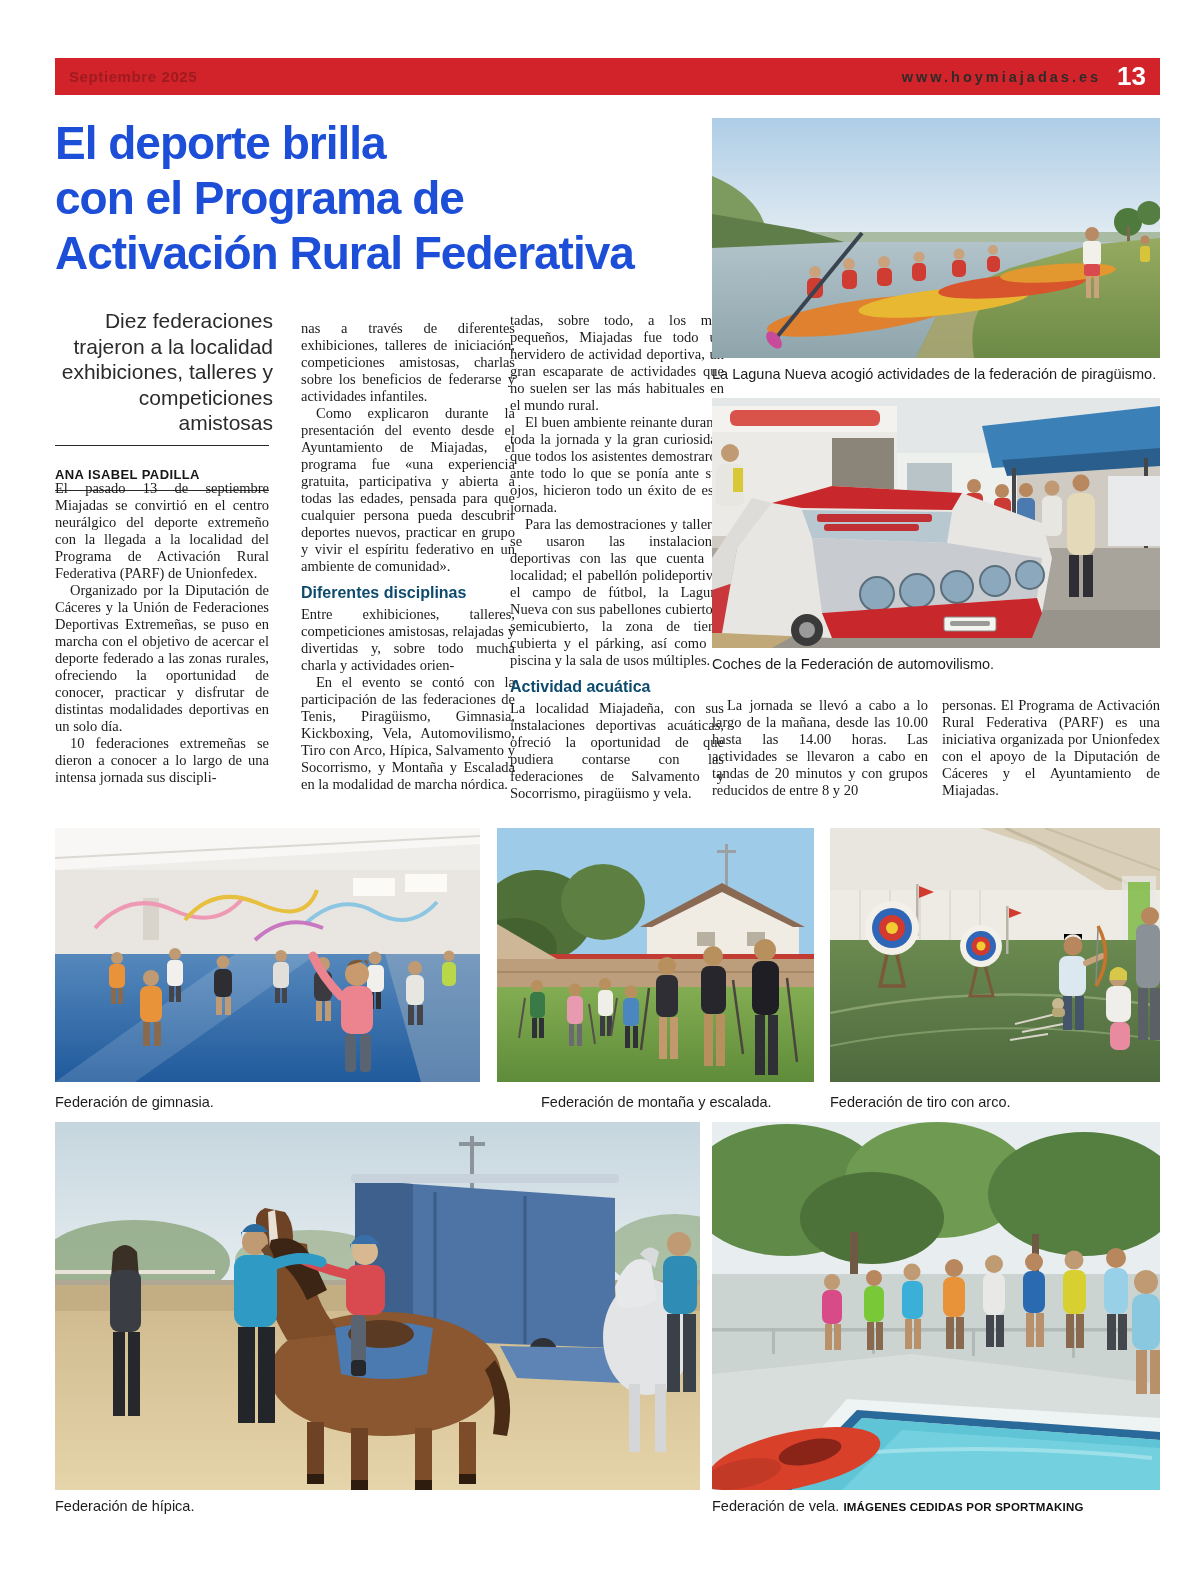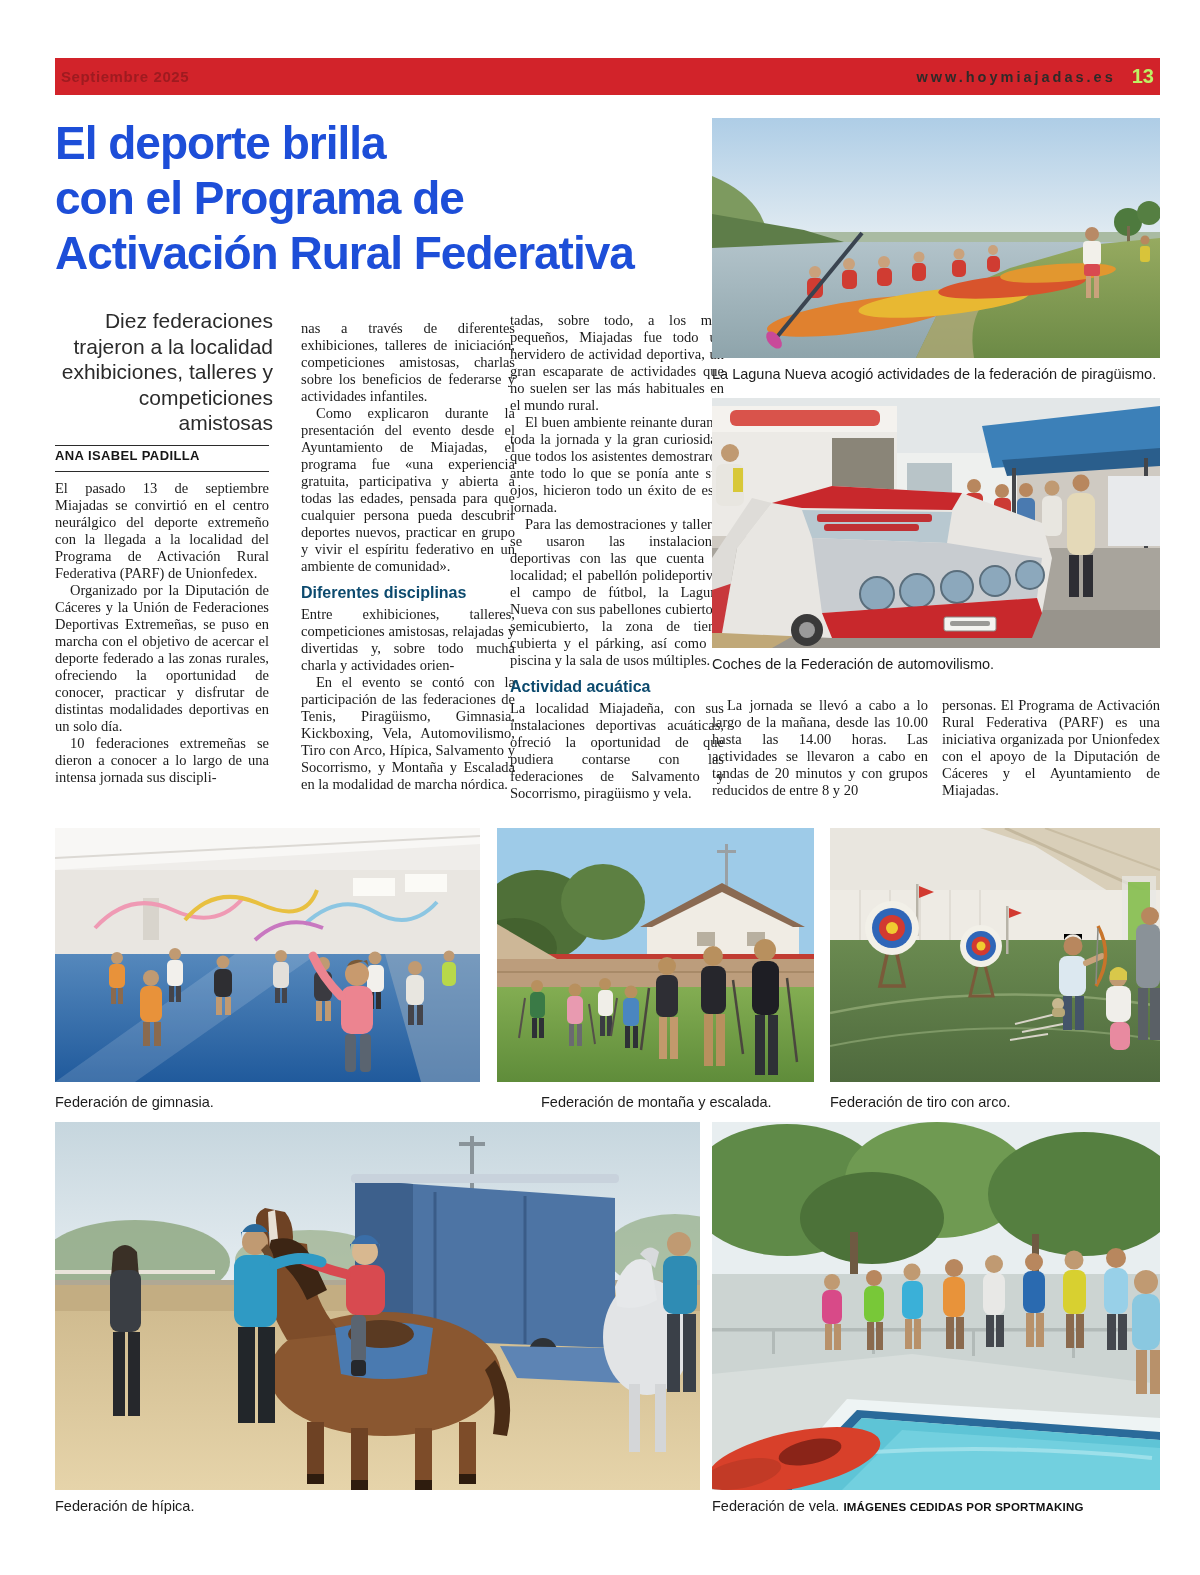"Septiembre 2025" .masthead { padding: 0 6px -> 0 14px }
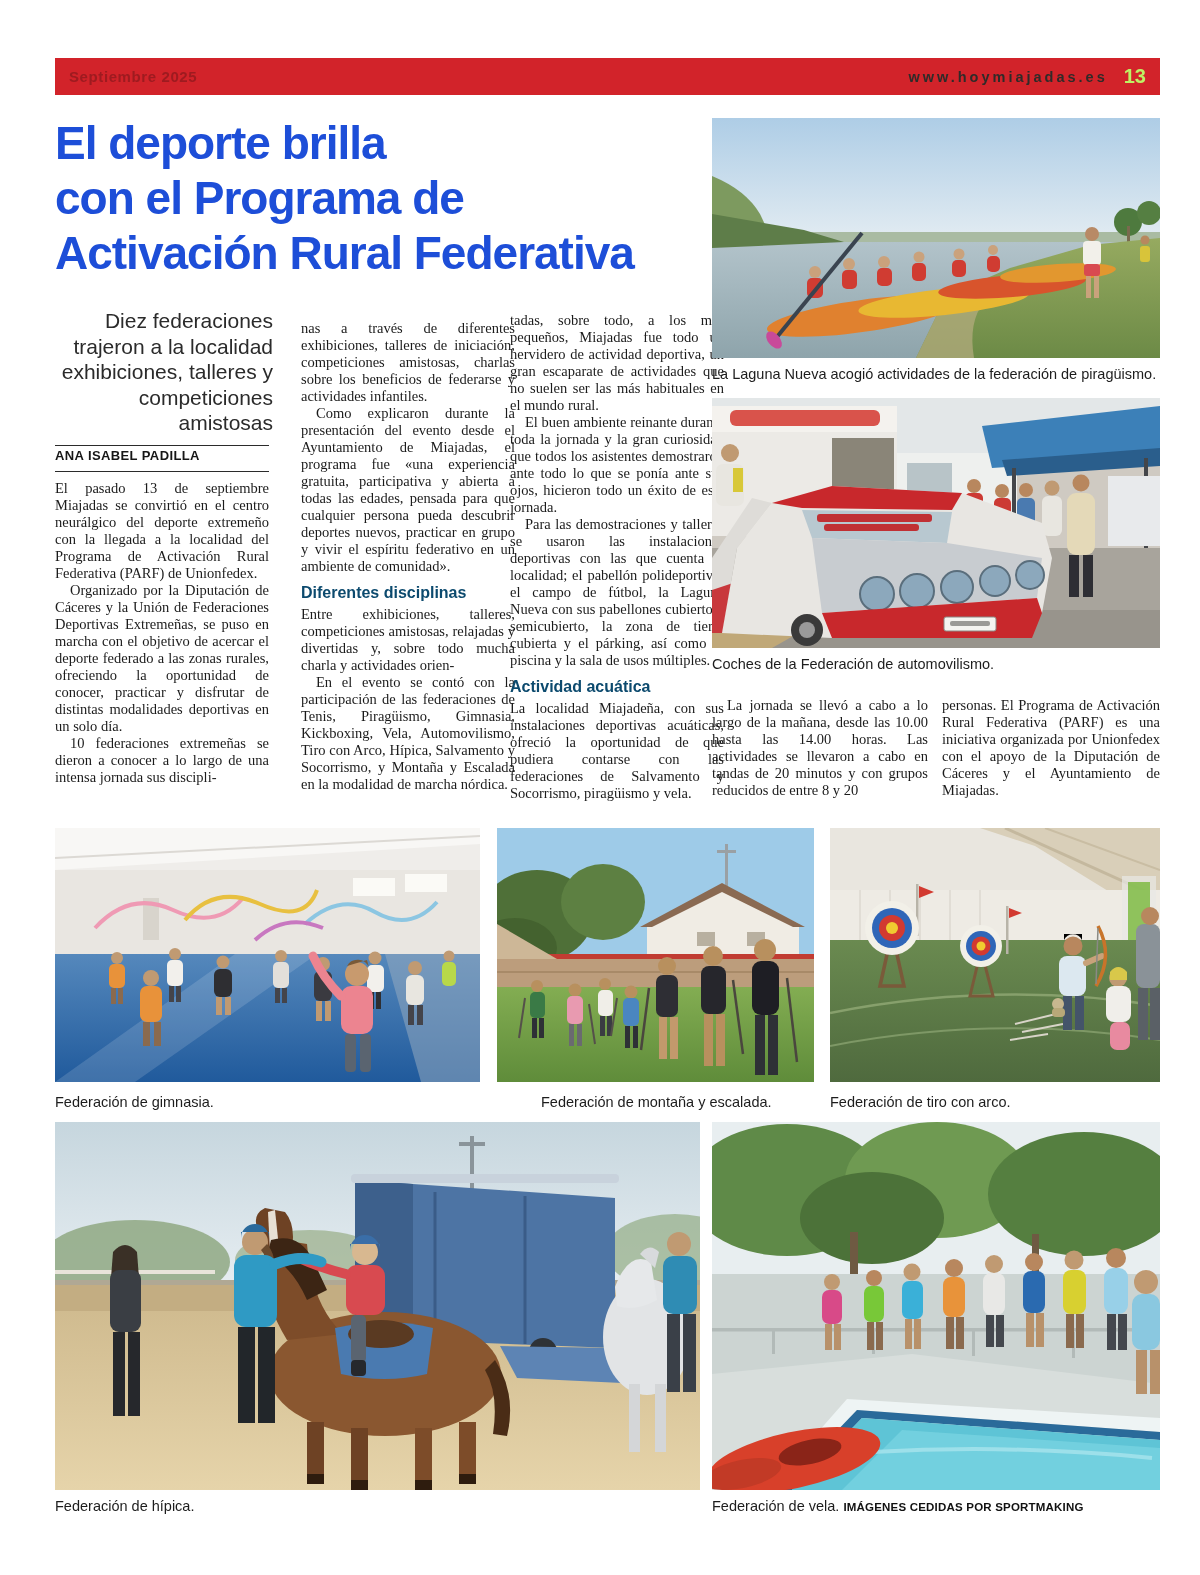"13" .page-number { color: #bef264 -> #ffffff; font-size: 20px -> 26px }
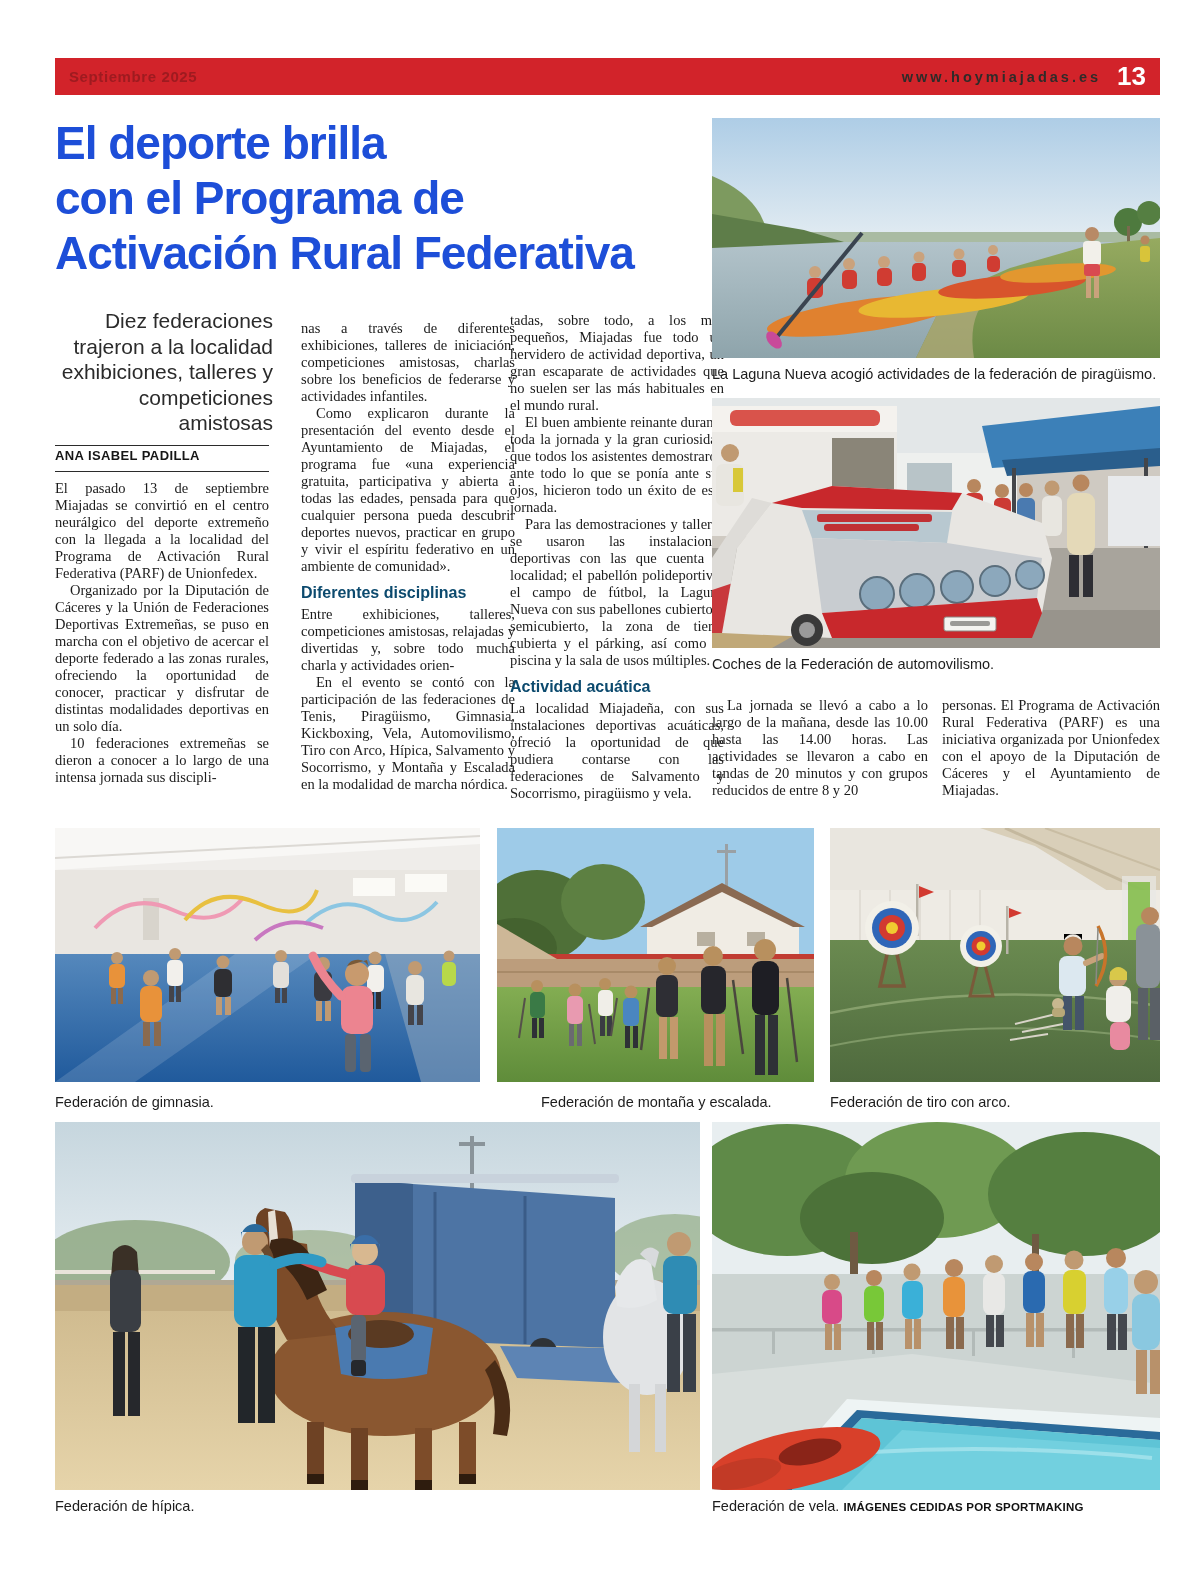"ANA ISABEL PADILLA" .bylinebox { padding: 0 0 7px -> 19px 0 7px }
